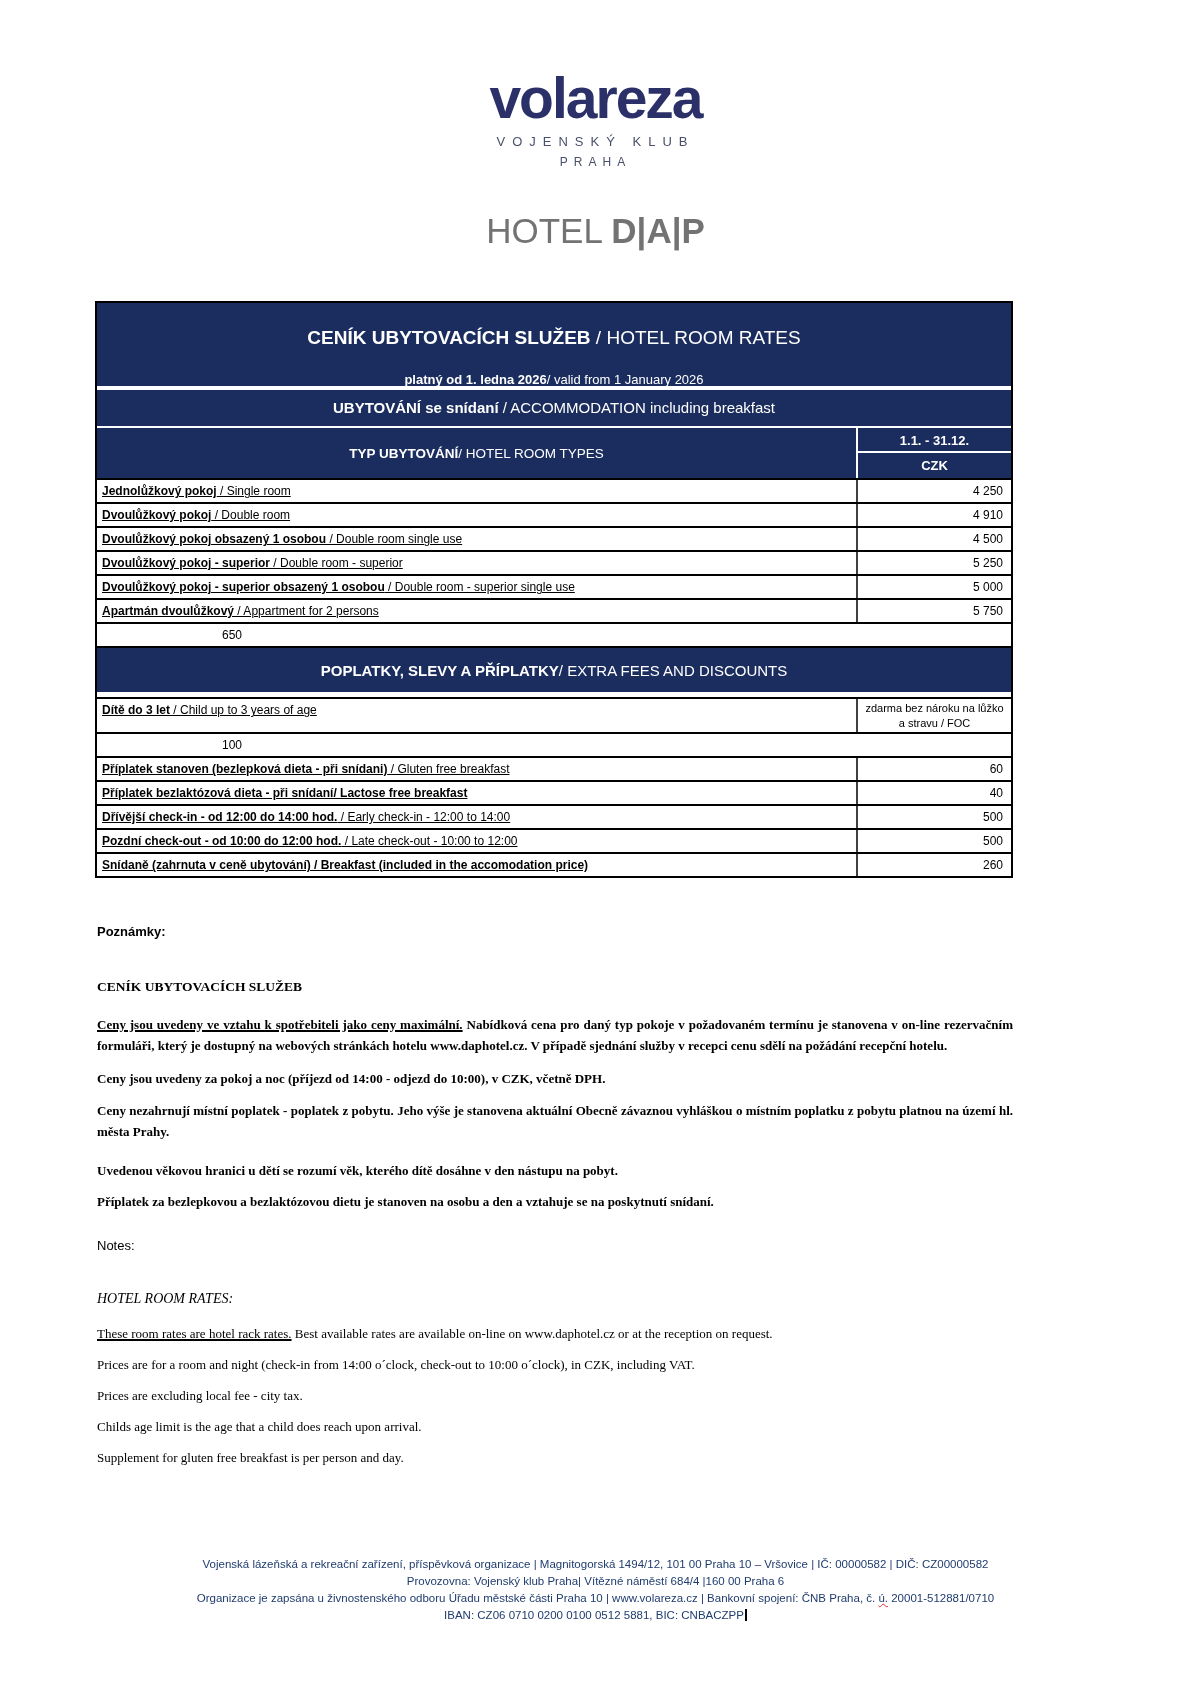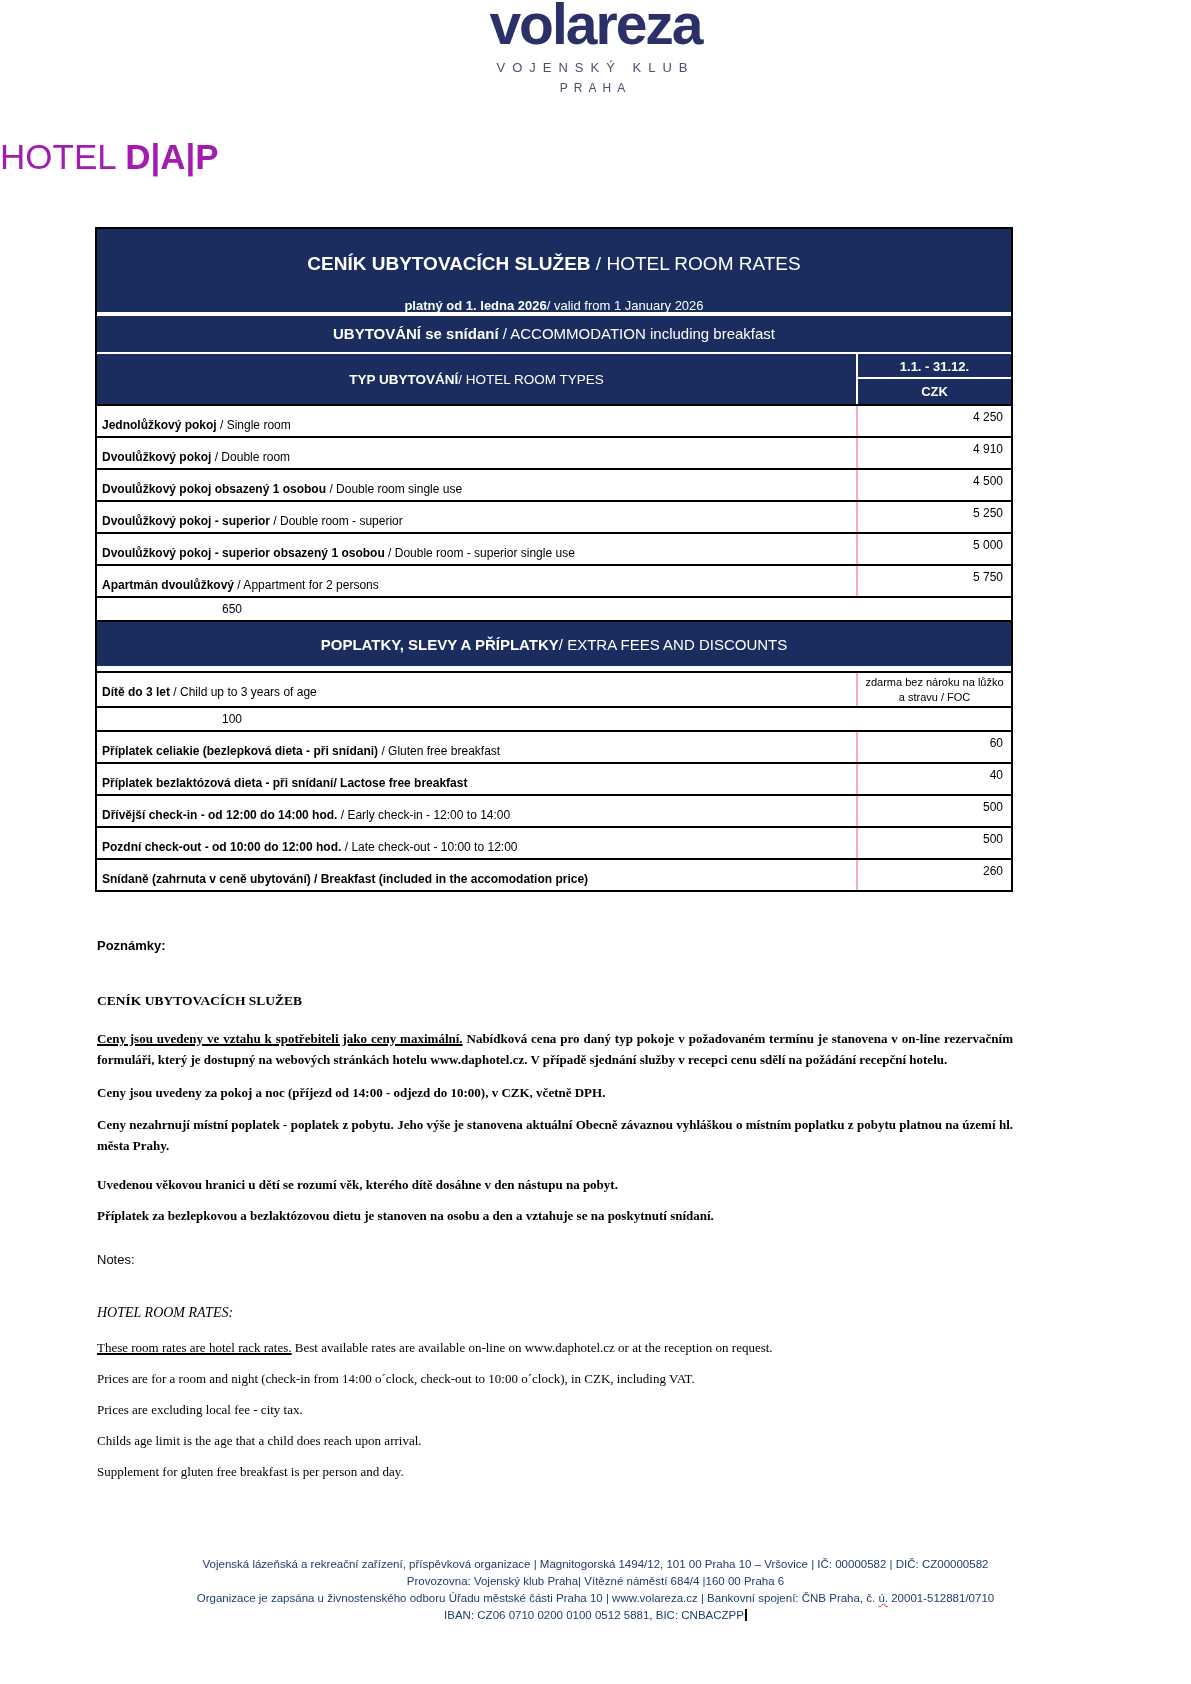"volareza" .logo-block { padding-top: none -> 74px }
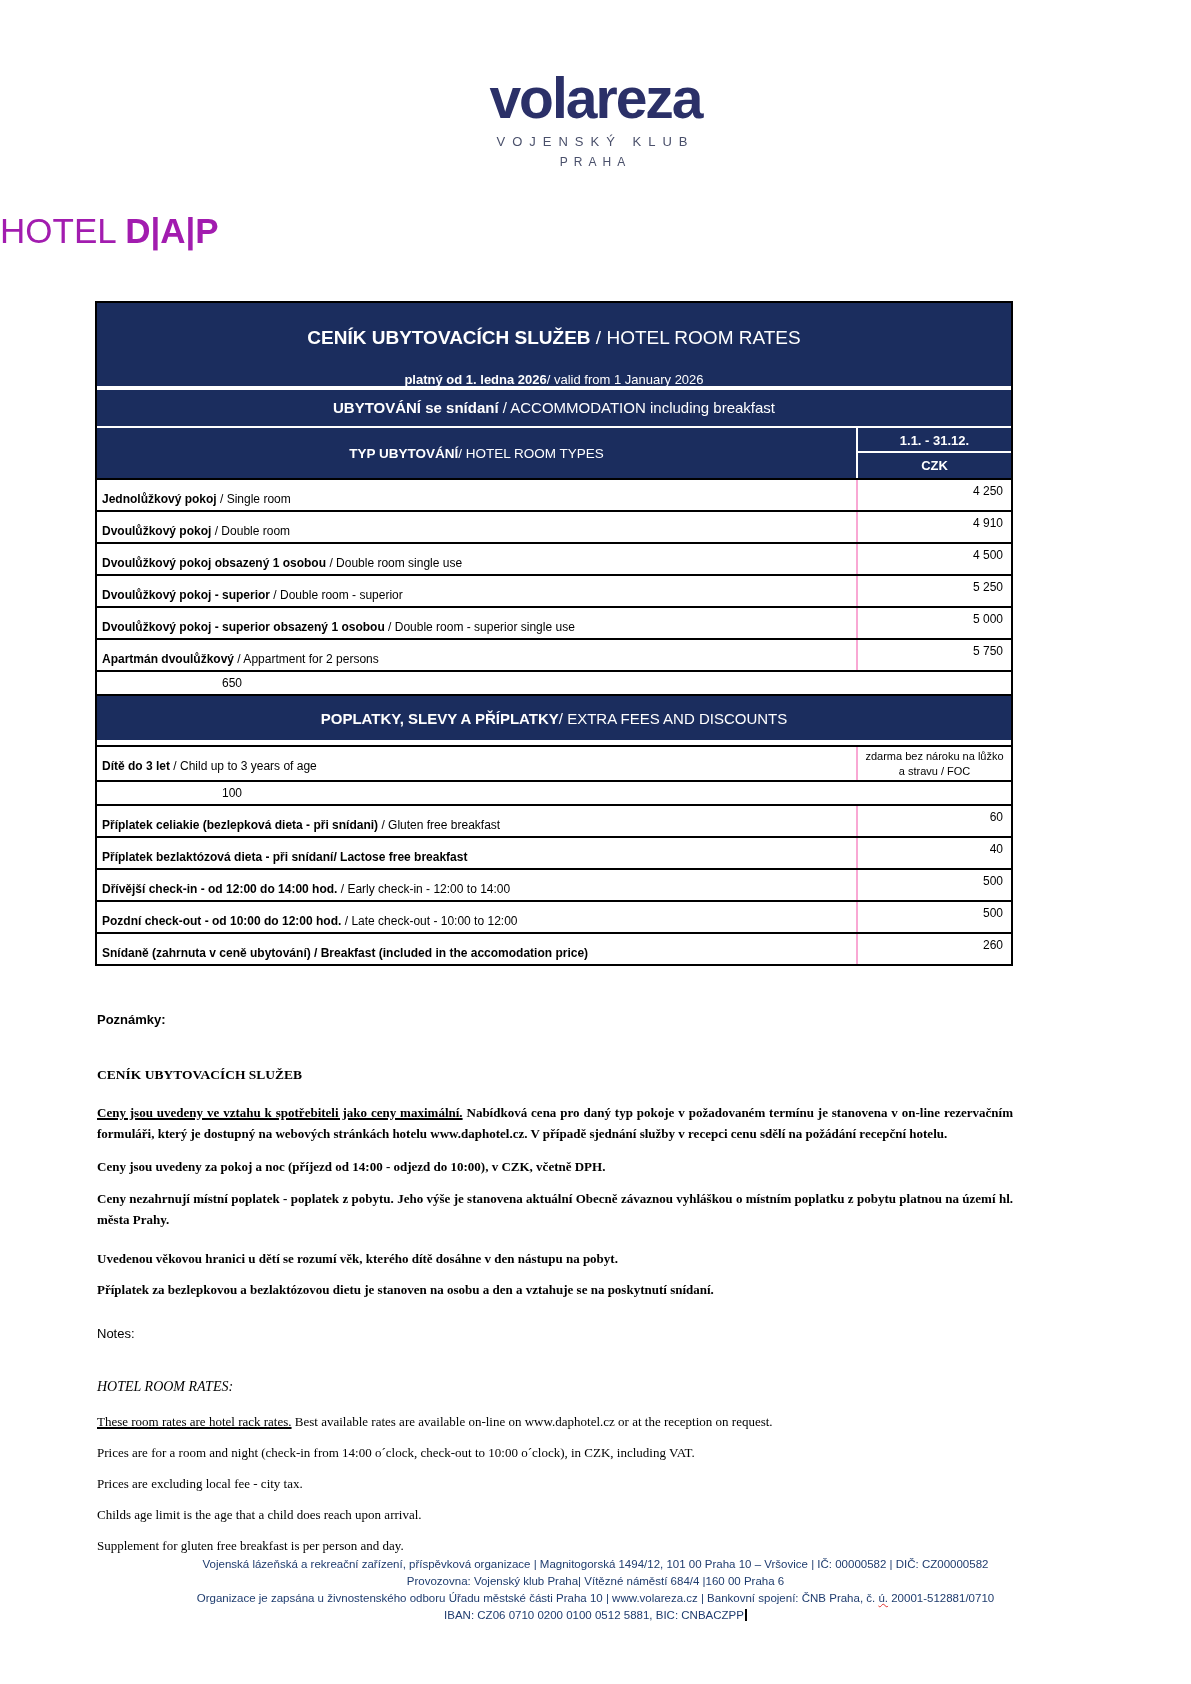"HOTEL D|A|P" .hotel-title { color: #a21caf -> #737373; text-align: left -> center }
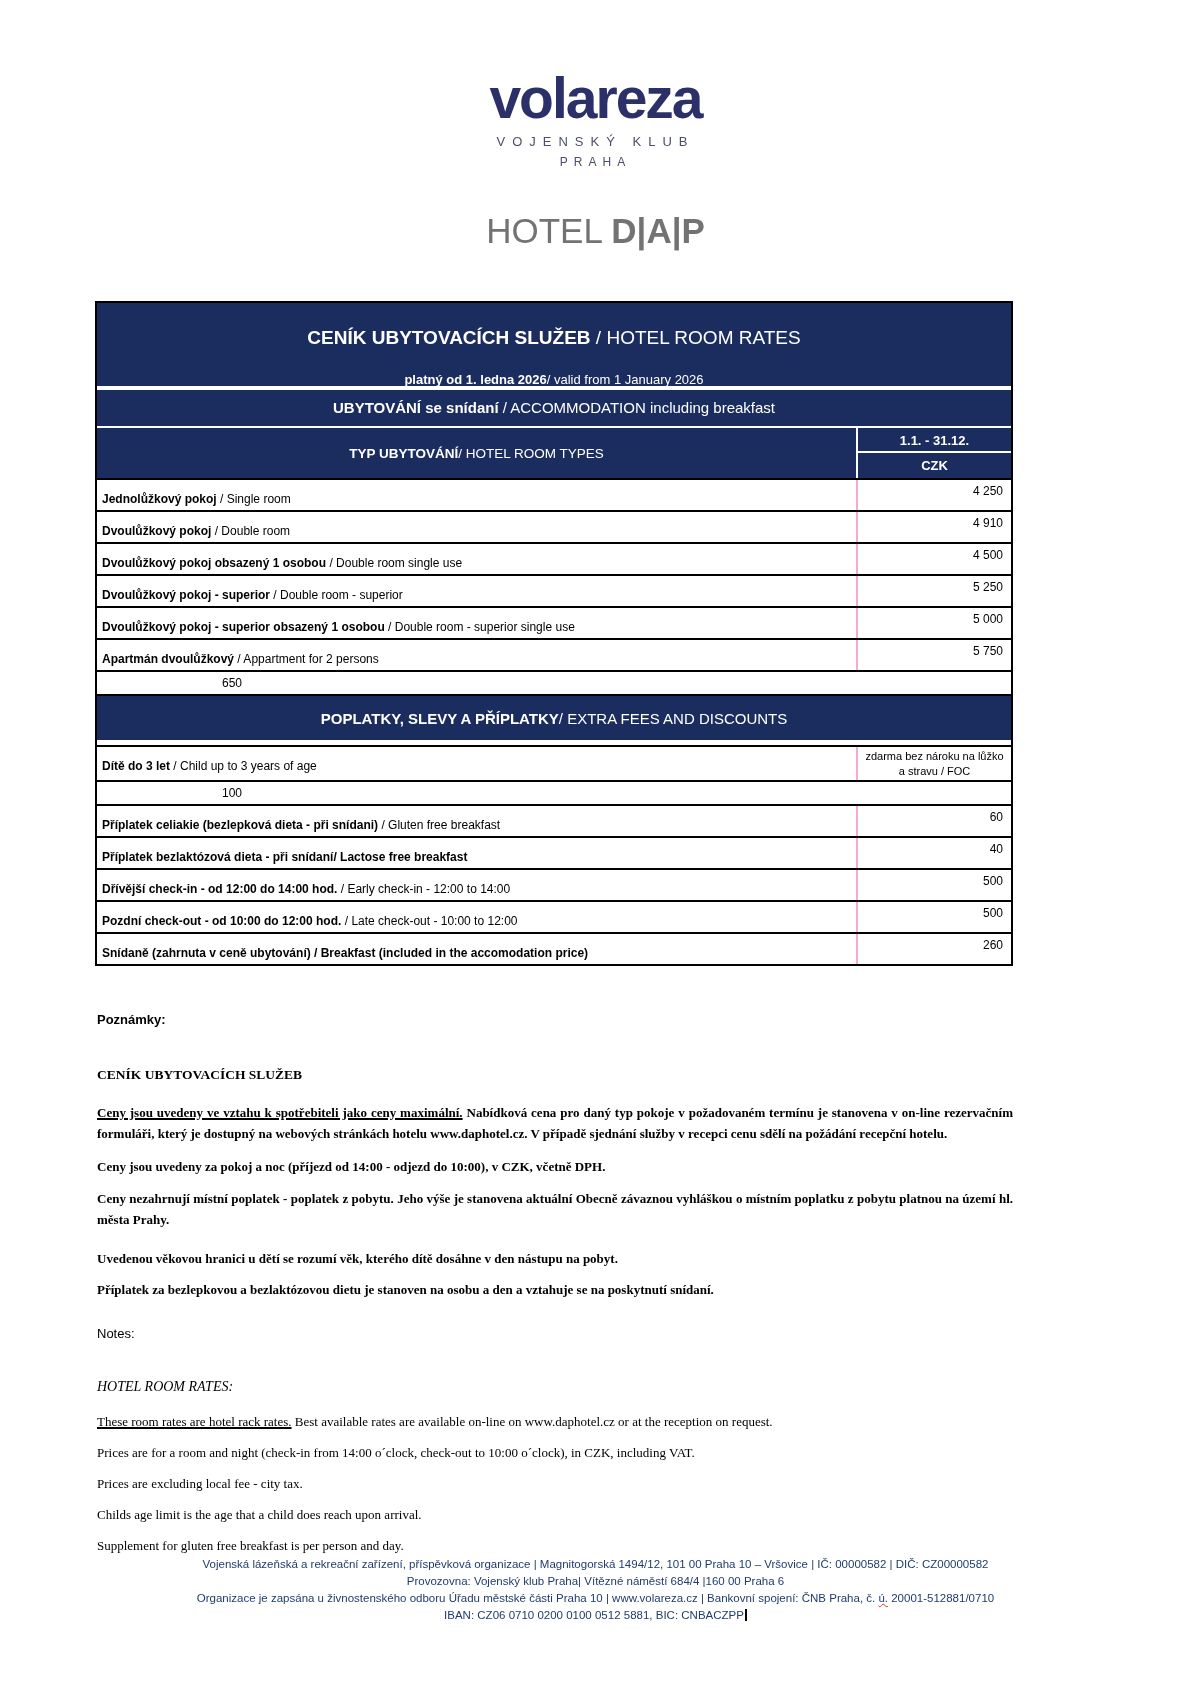"Jednolůžkový pokoj / Single room" .trow .desc { border-right: 2px solid #f9a8d4 -> 2px solid #404040; padding: 12px 6px 4px 5px -> 4px 6px 4px 5px; text-decoration: none -> underline }
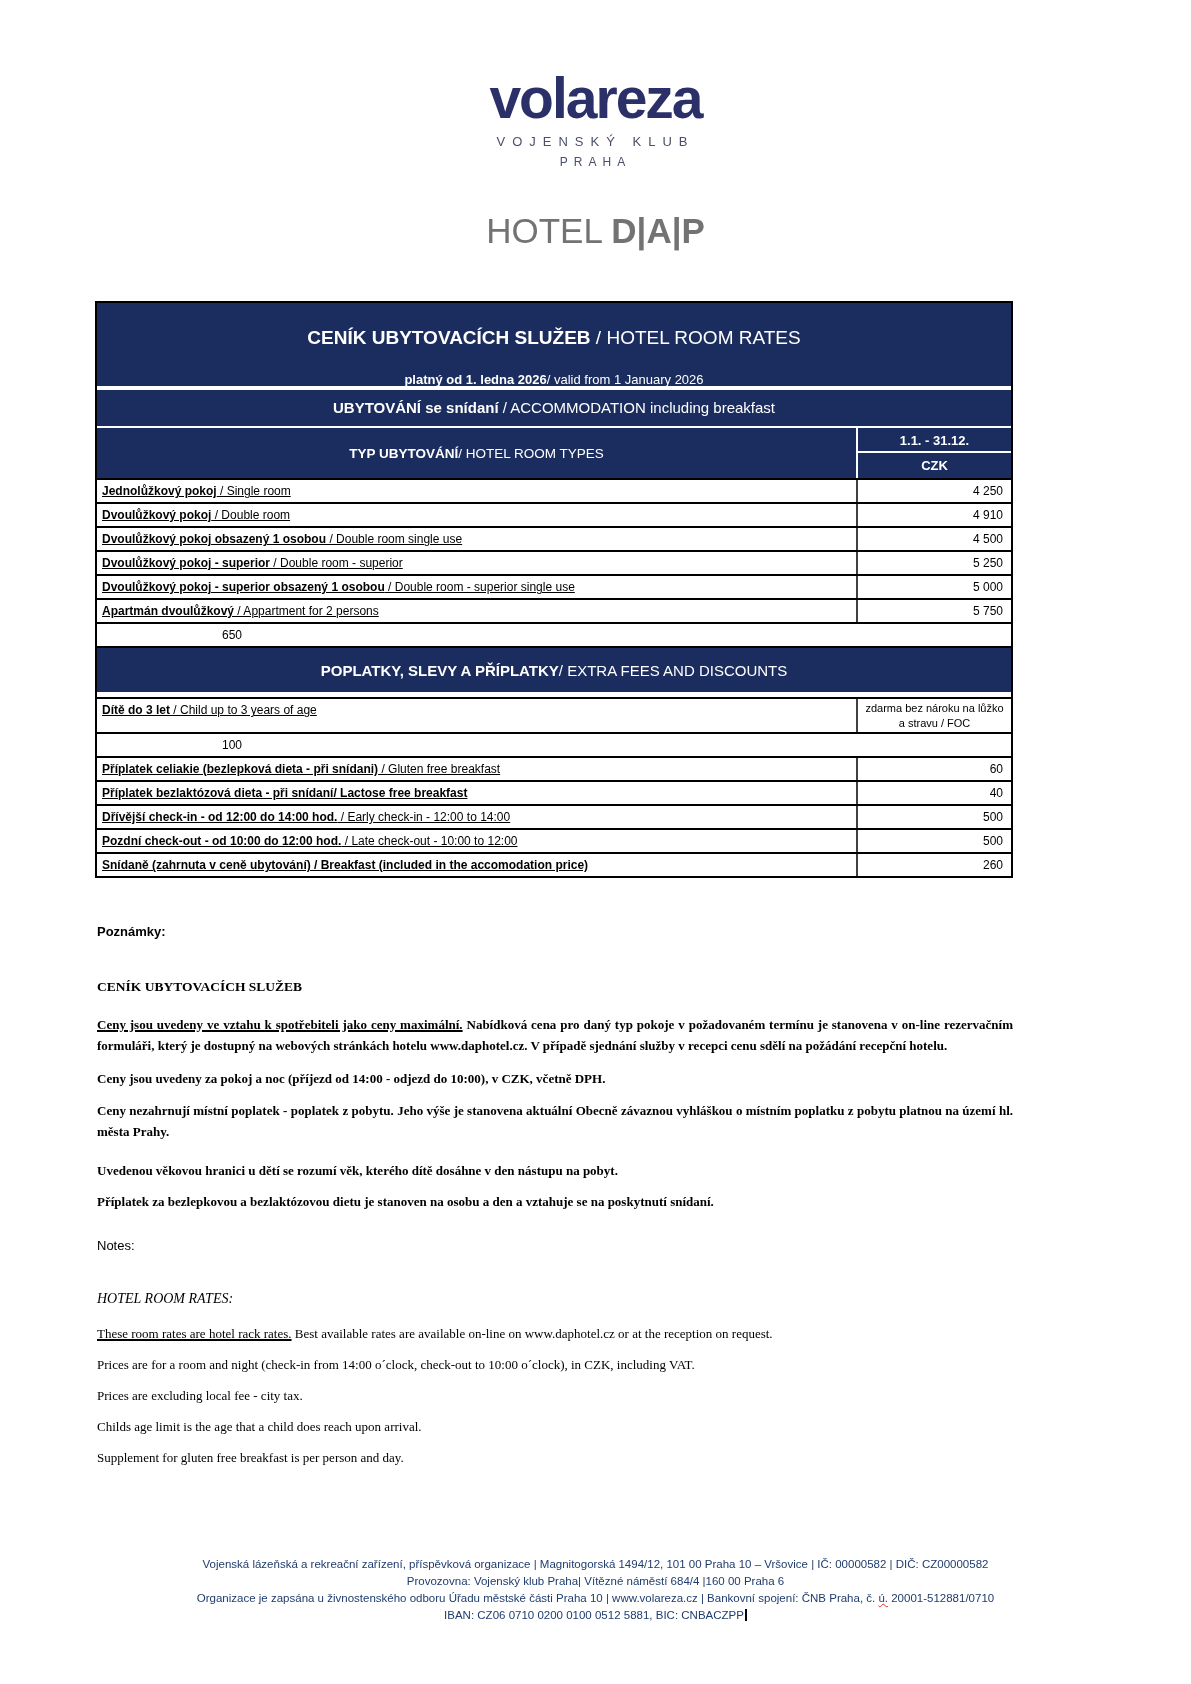"Příplatek celiakie (bezlepková dieta -" span.b { text: celiakie -> stanoven }
